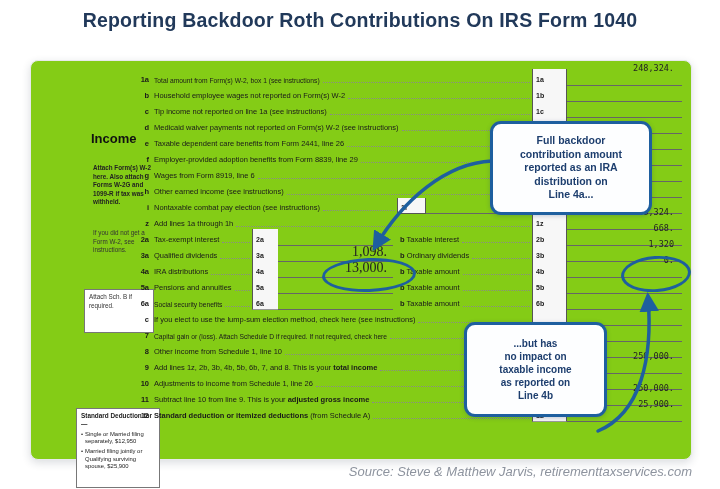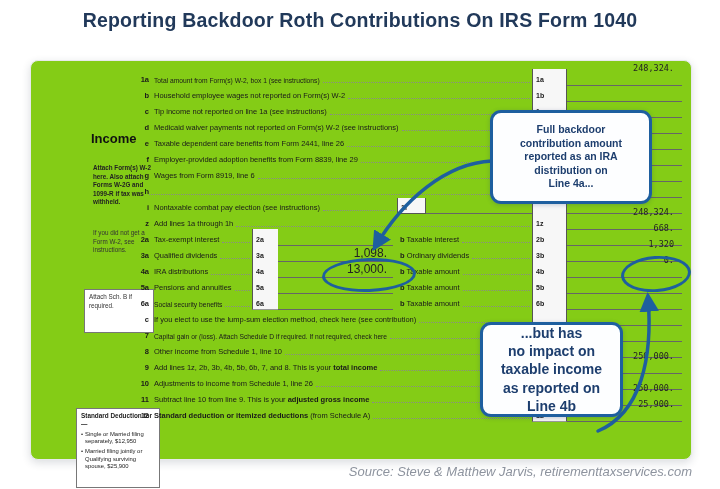"Full backdoor" .co1 { top: 110px -> 121px }
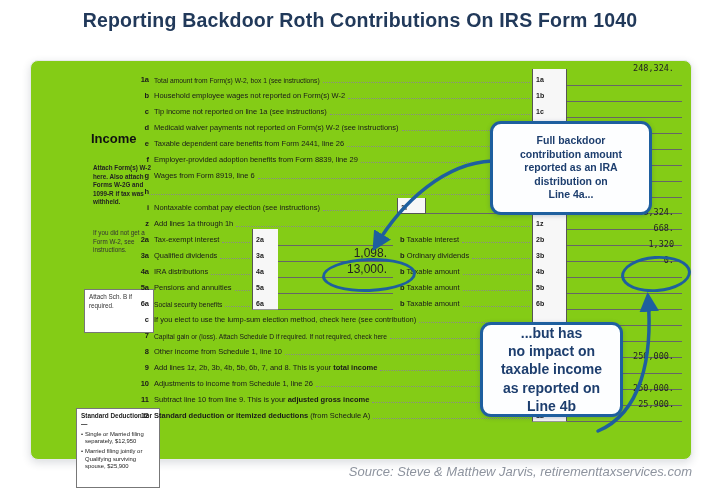"Other earned income (see instructions)" div.lbl { html: none -> <div>Other earned income (see instructions)</div> }
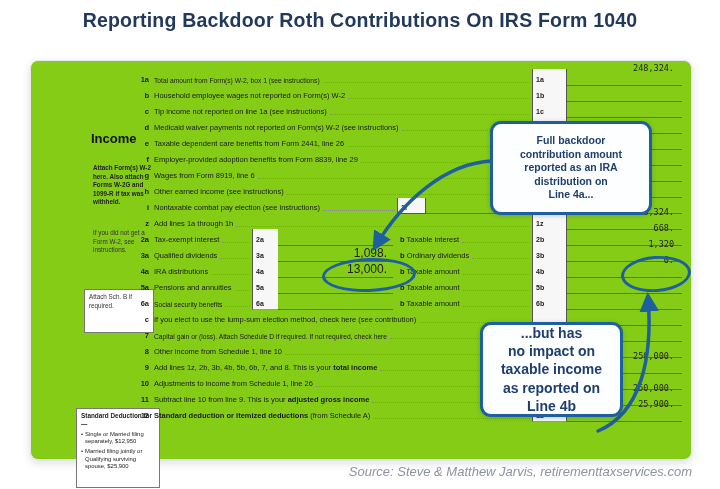"1,098." .mval { font-family: Liberation Sans, sans-serif -> Liberation Serif, serif; font-size: 12px -> 14px }
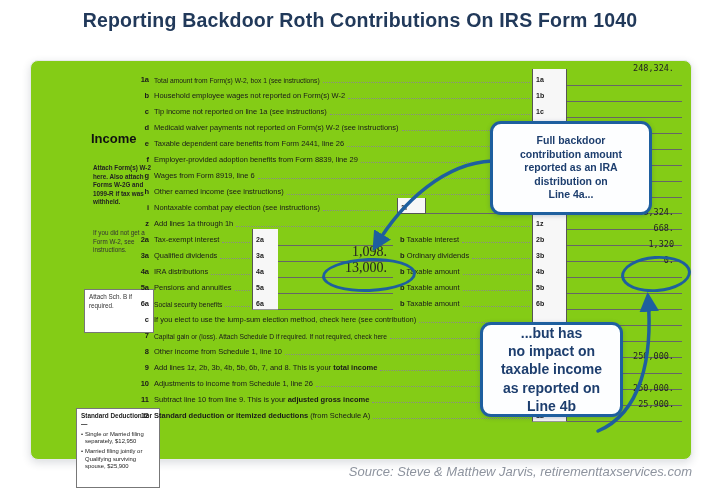"If you elect to use" div.lbl { text: contribution -> instructions }
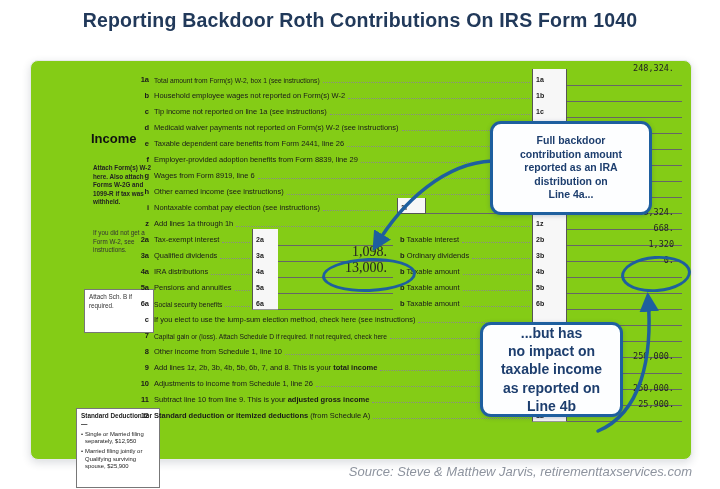"...but has" .co2 { font-size: 14px -> 10px; left: 480px -> 464px }
